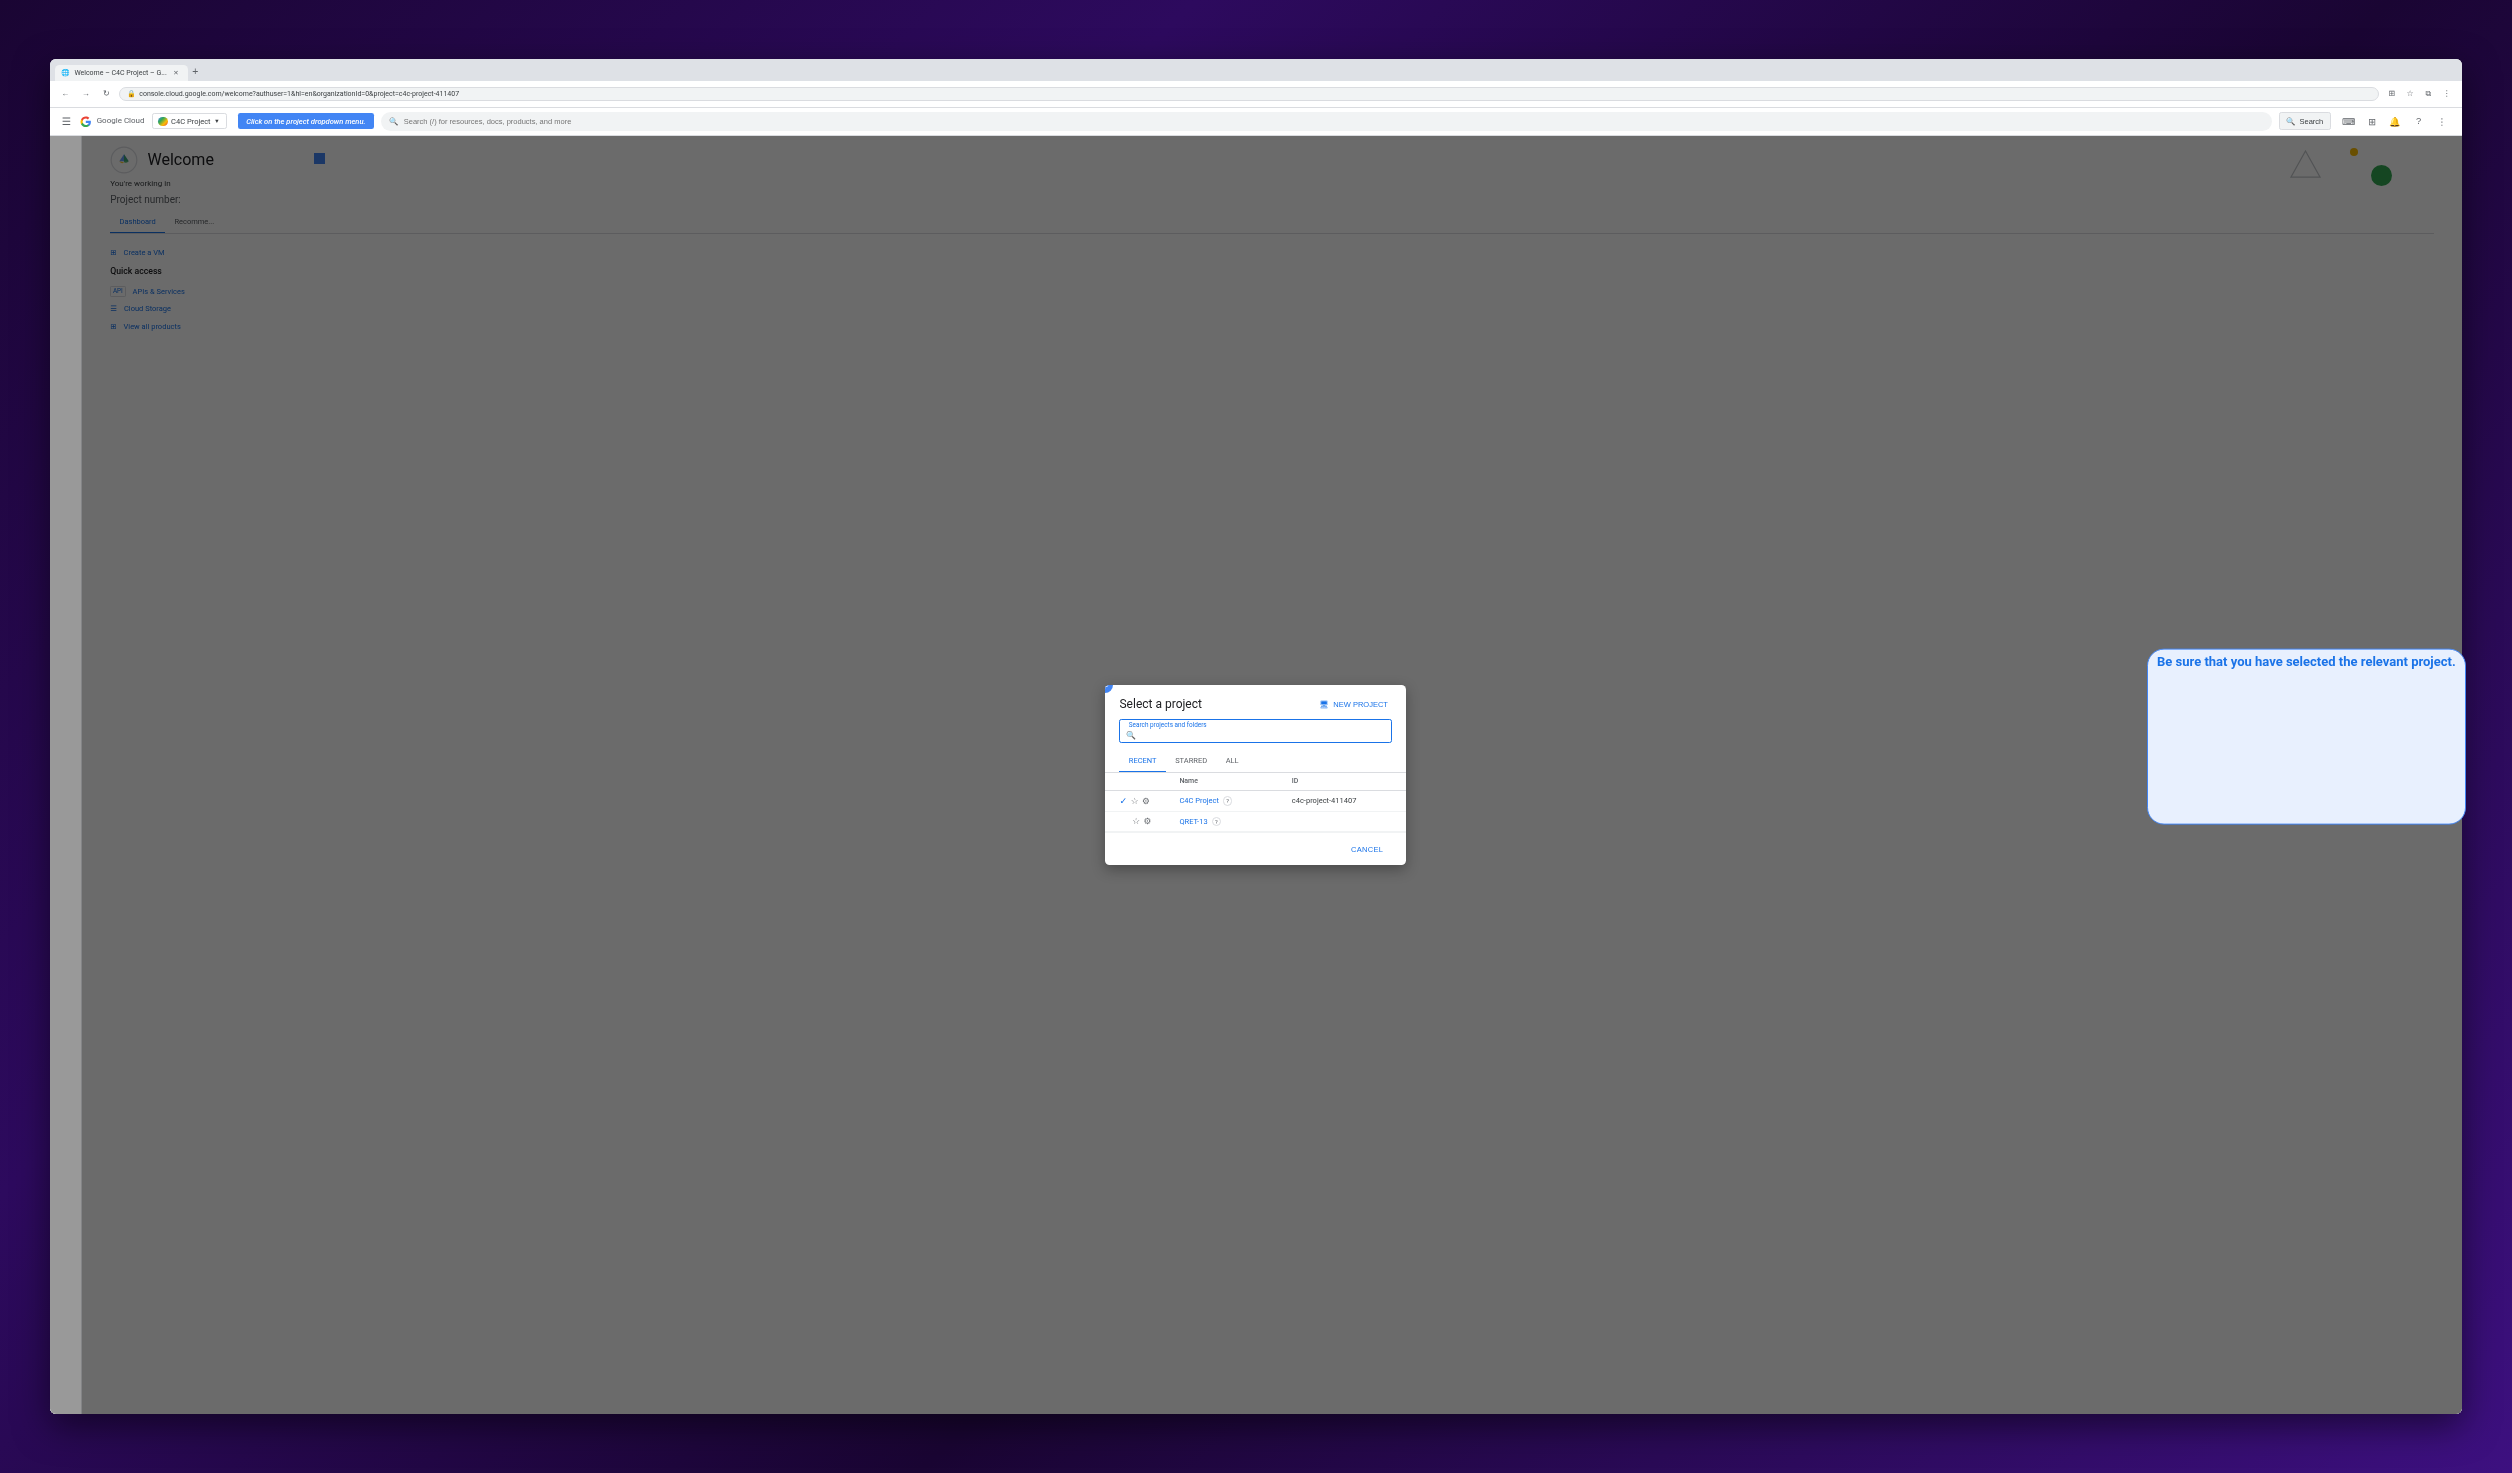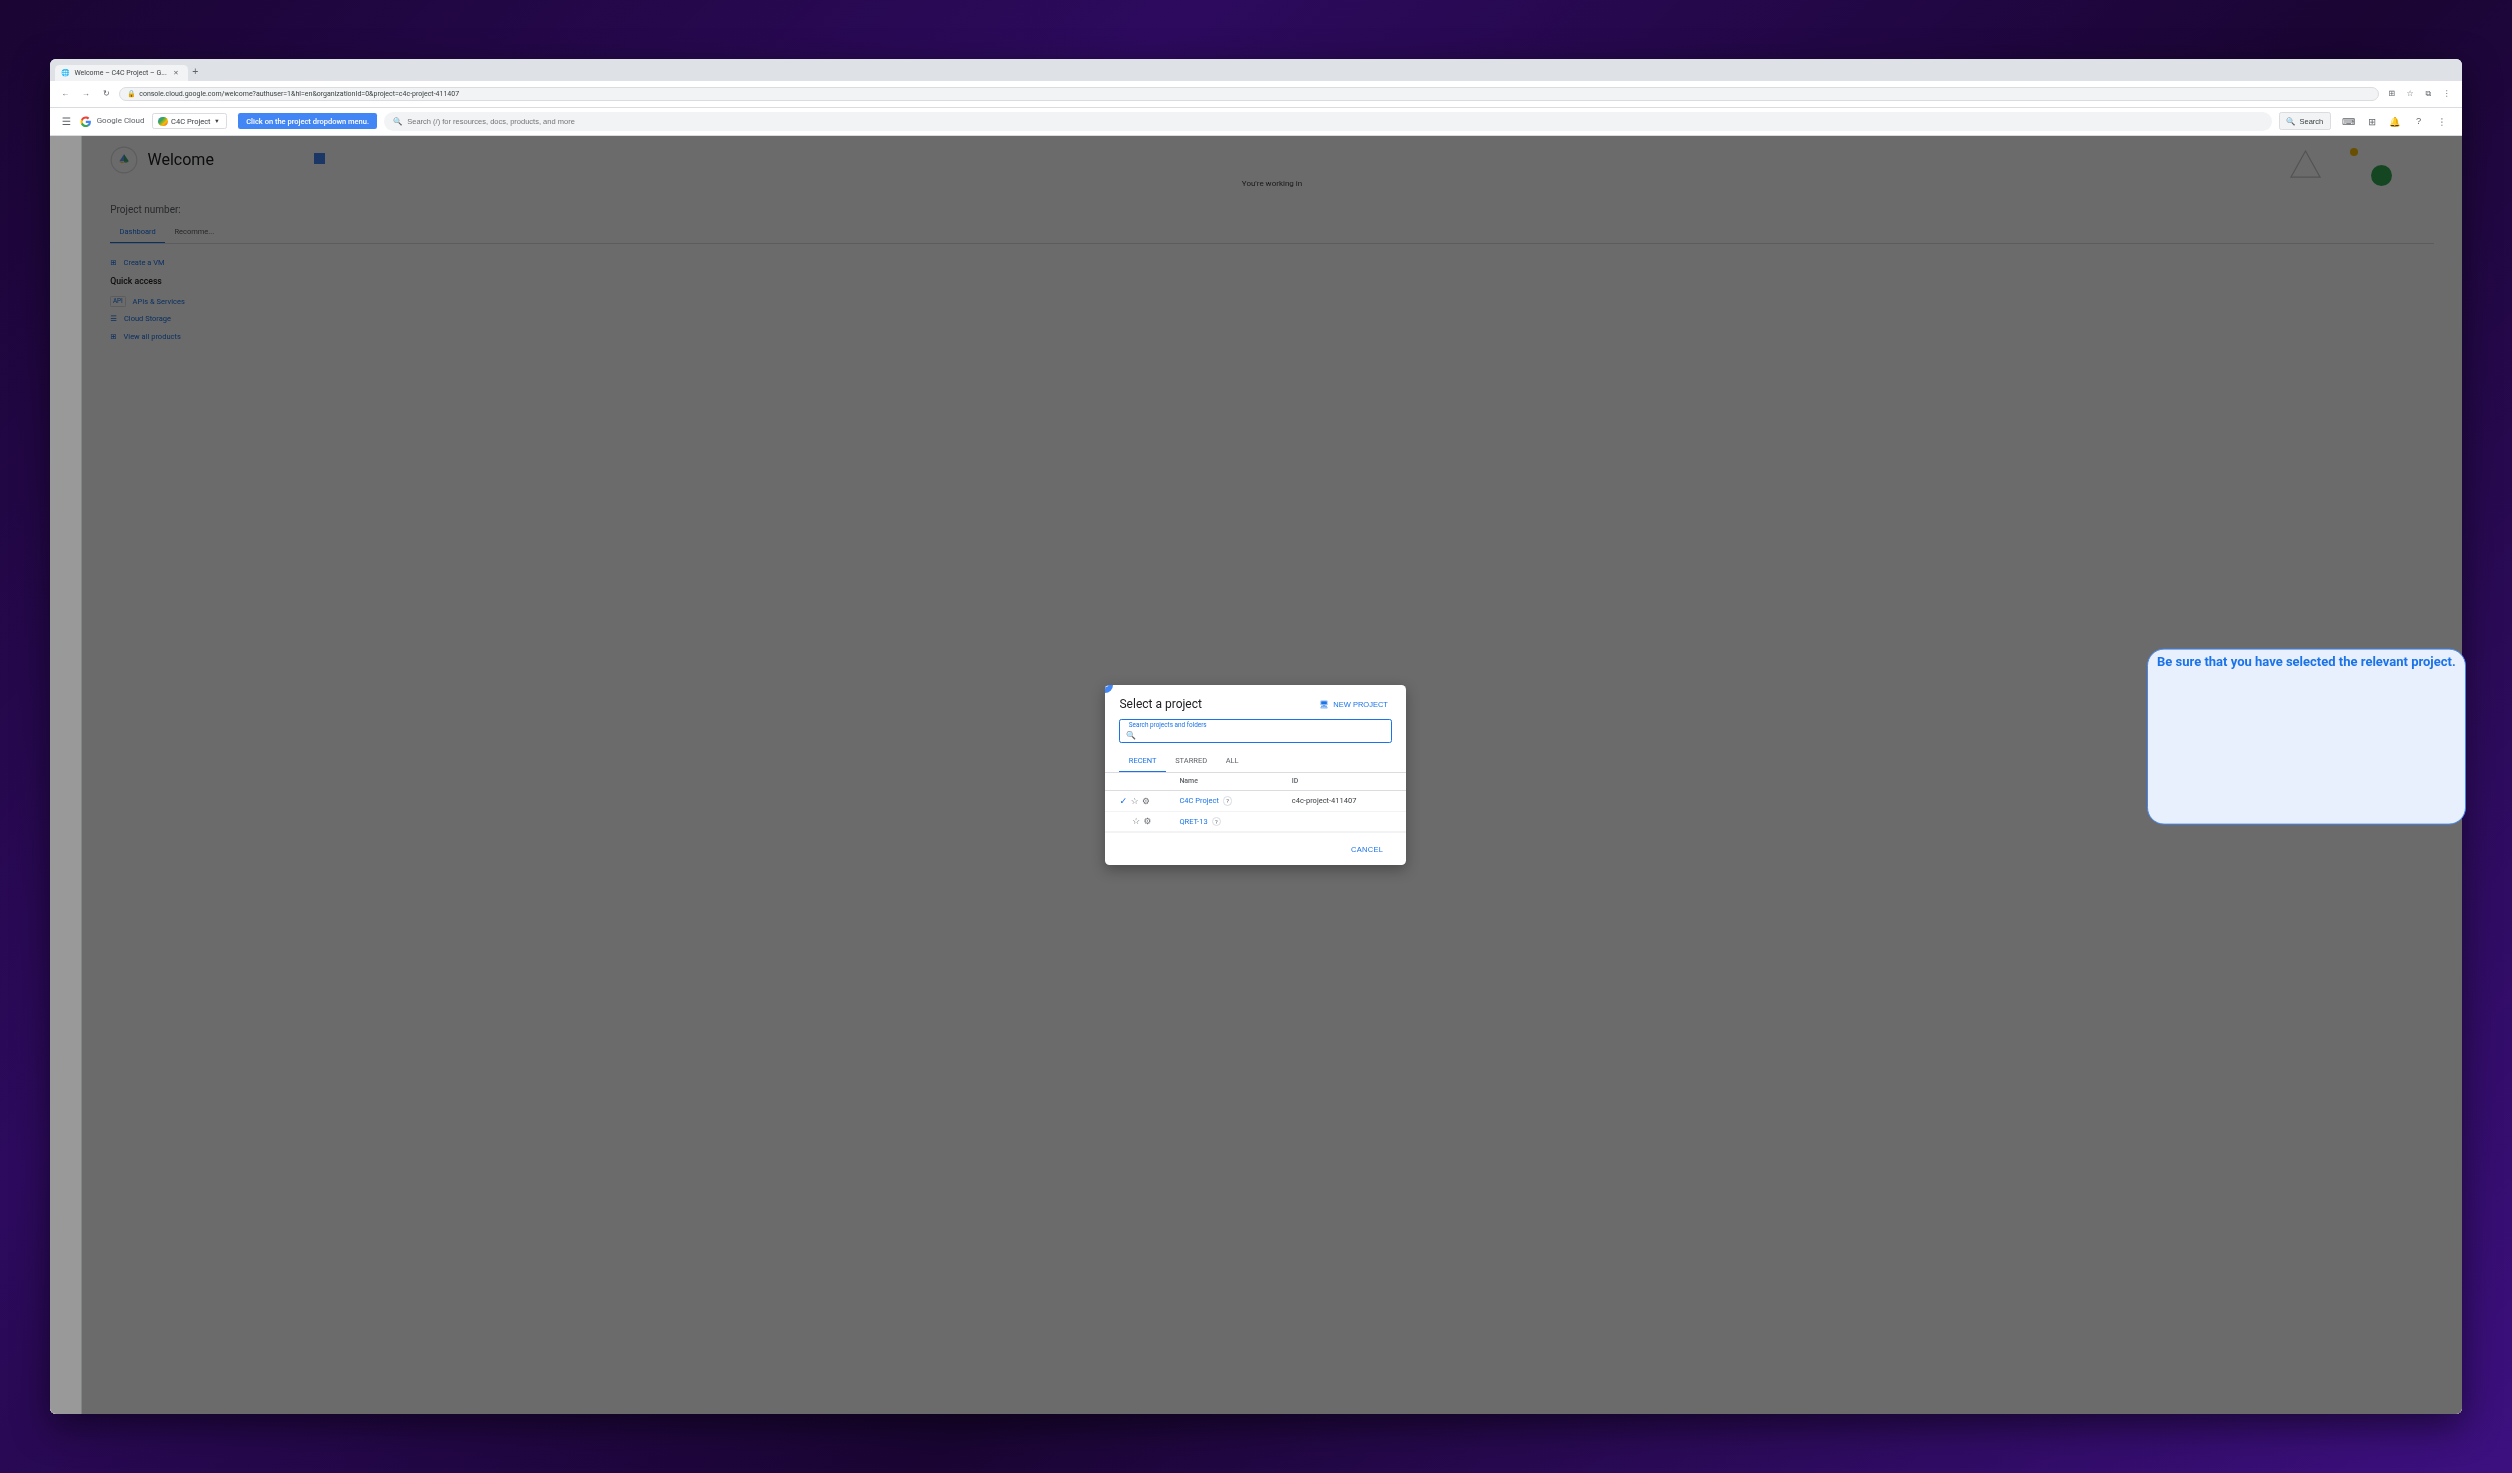"Click on the project dropdown" .instruction-bubble { font-style: none -> italic }
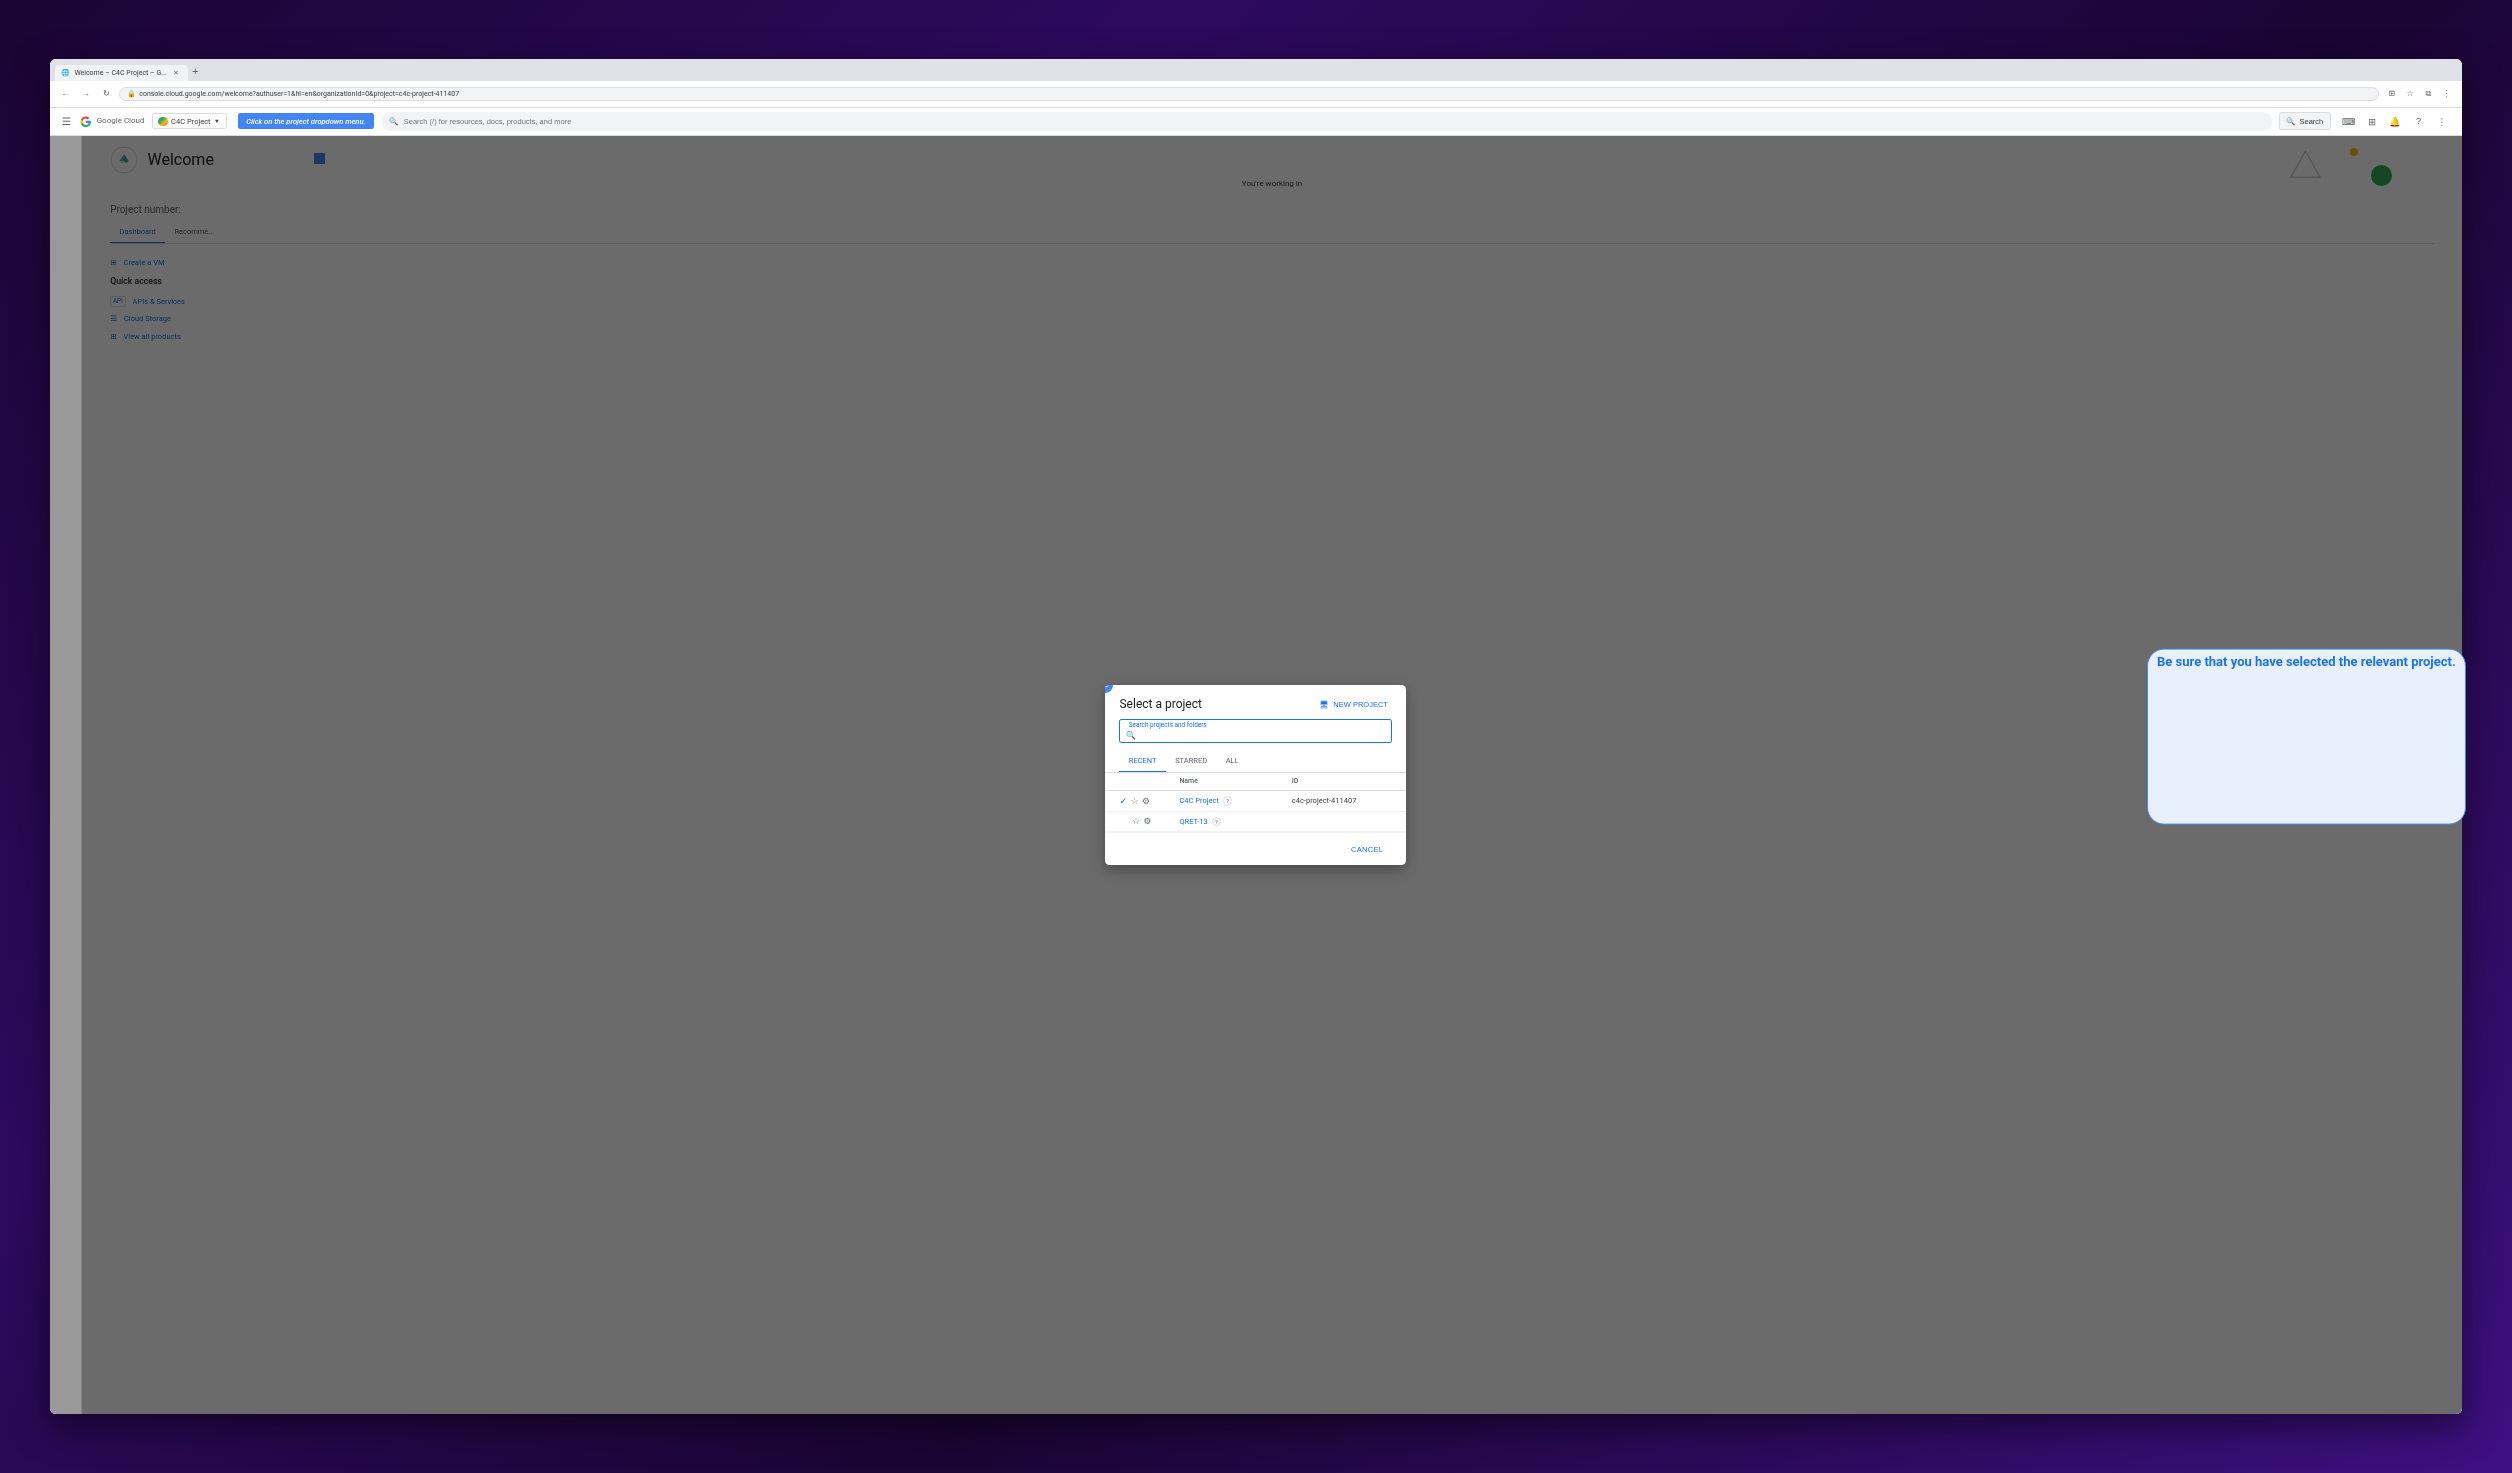"You're working in" .working-in-text { margin-bottom: 16px -> 6px; text-align: center -> none }
